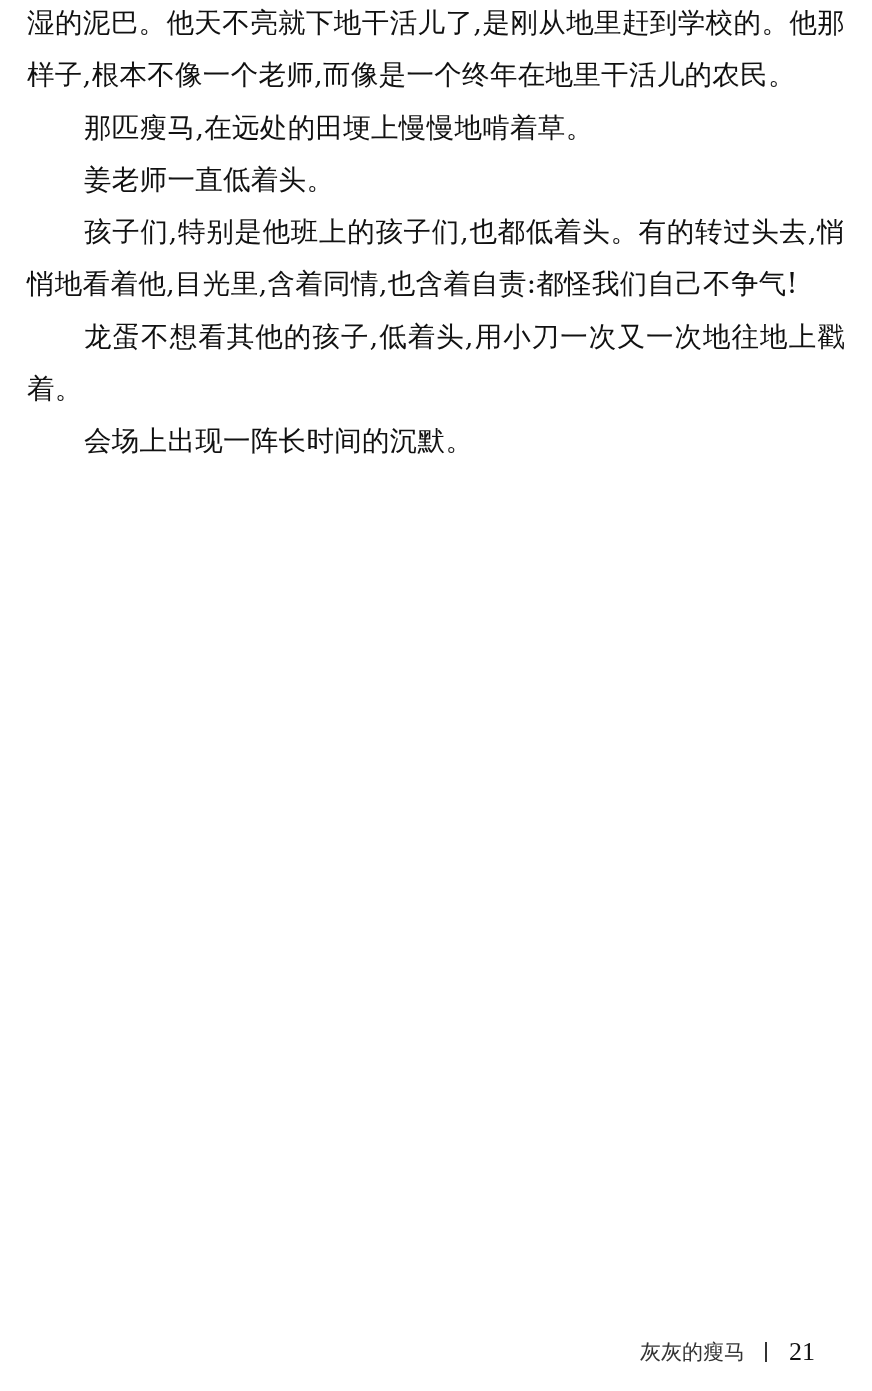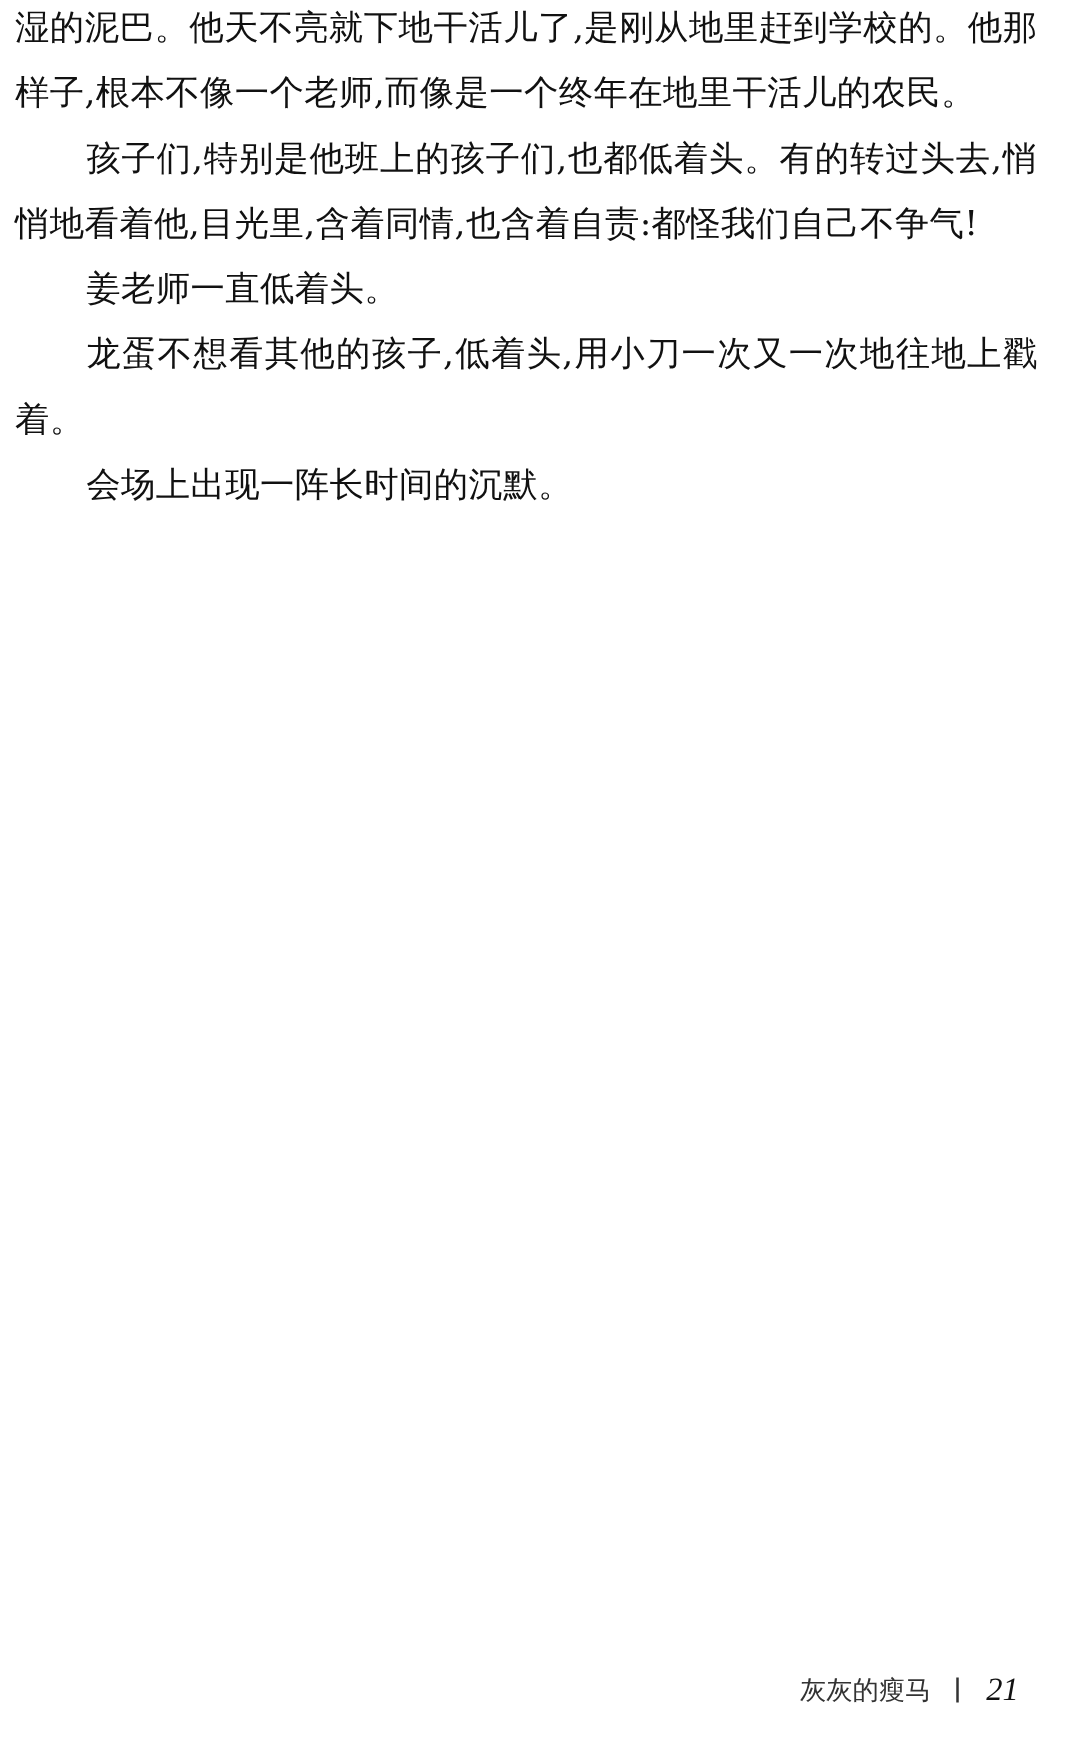"湿的泥巴。他天不亮就下地干活儿了,是刚从地里赶到学校的。他那样子,根本不像一个老" .page { left: 12px -> 27px }
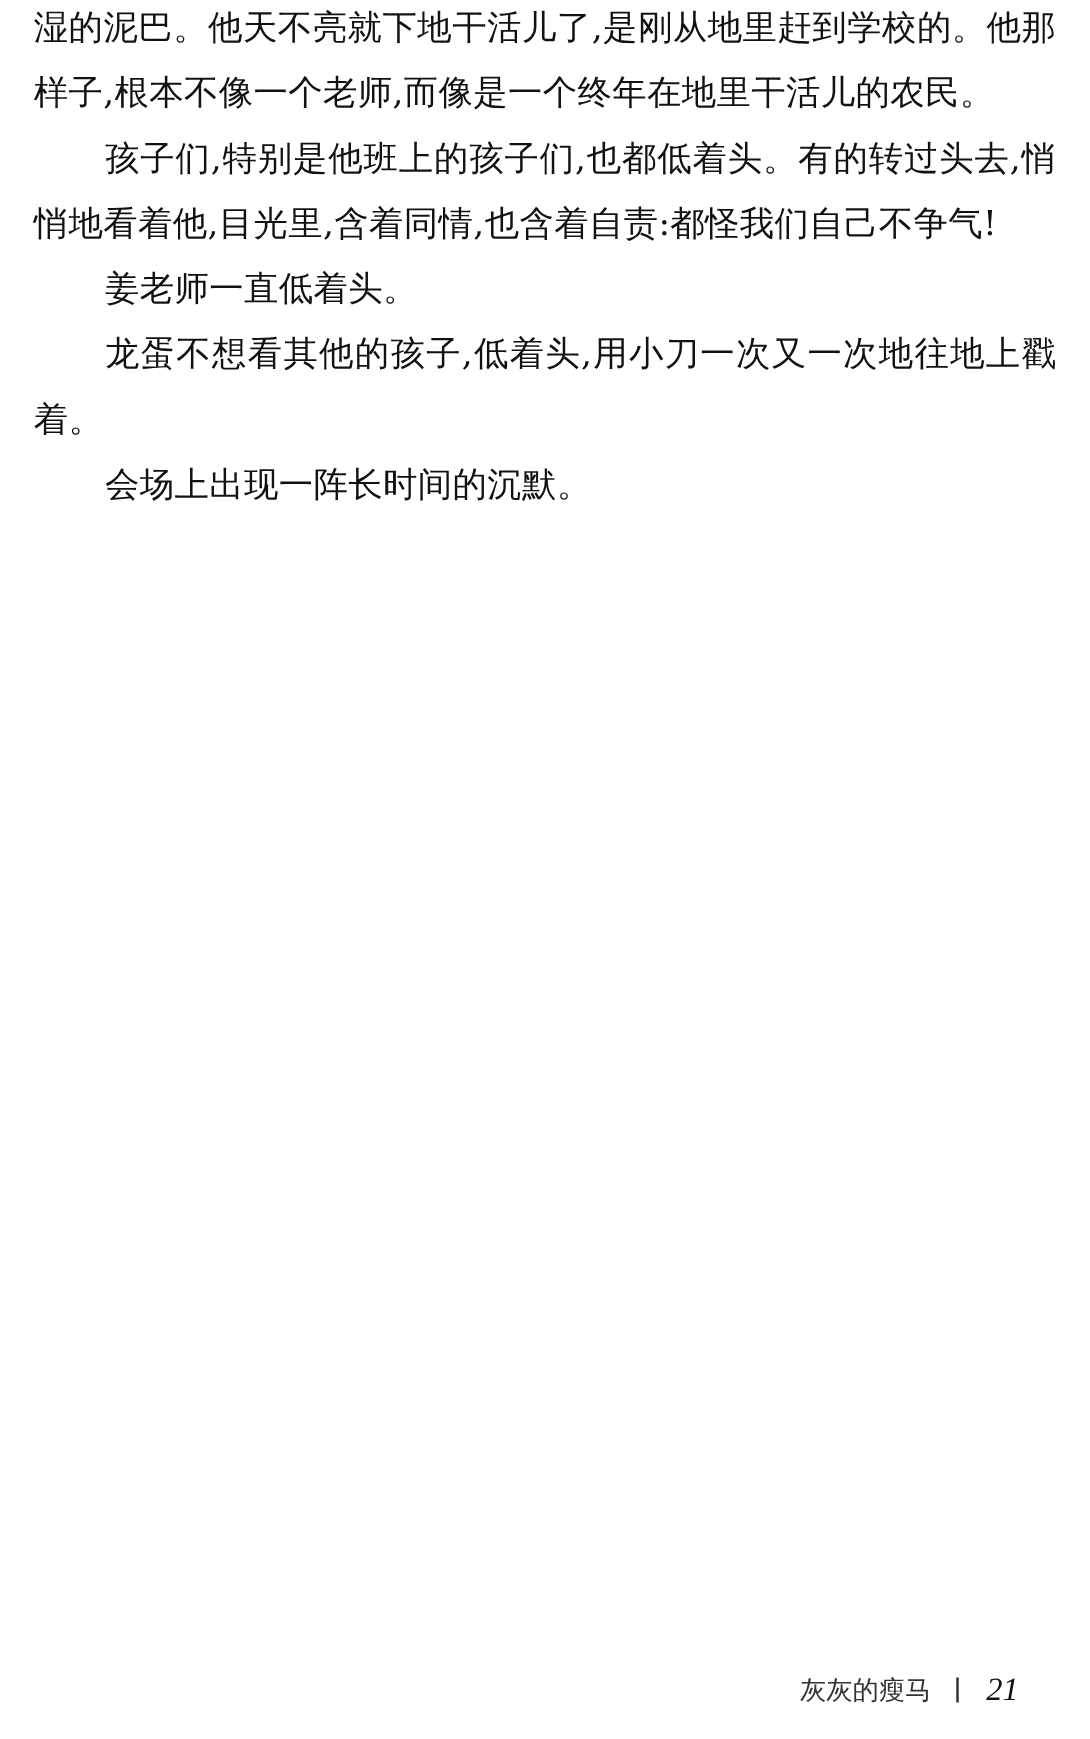"那匹瘦马,在远处的田埂上慢慢地啃着草。" p.para { html: none -> <p>那匹瘦马,在远处的田埂上慢慢地啃着草。</p> }
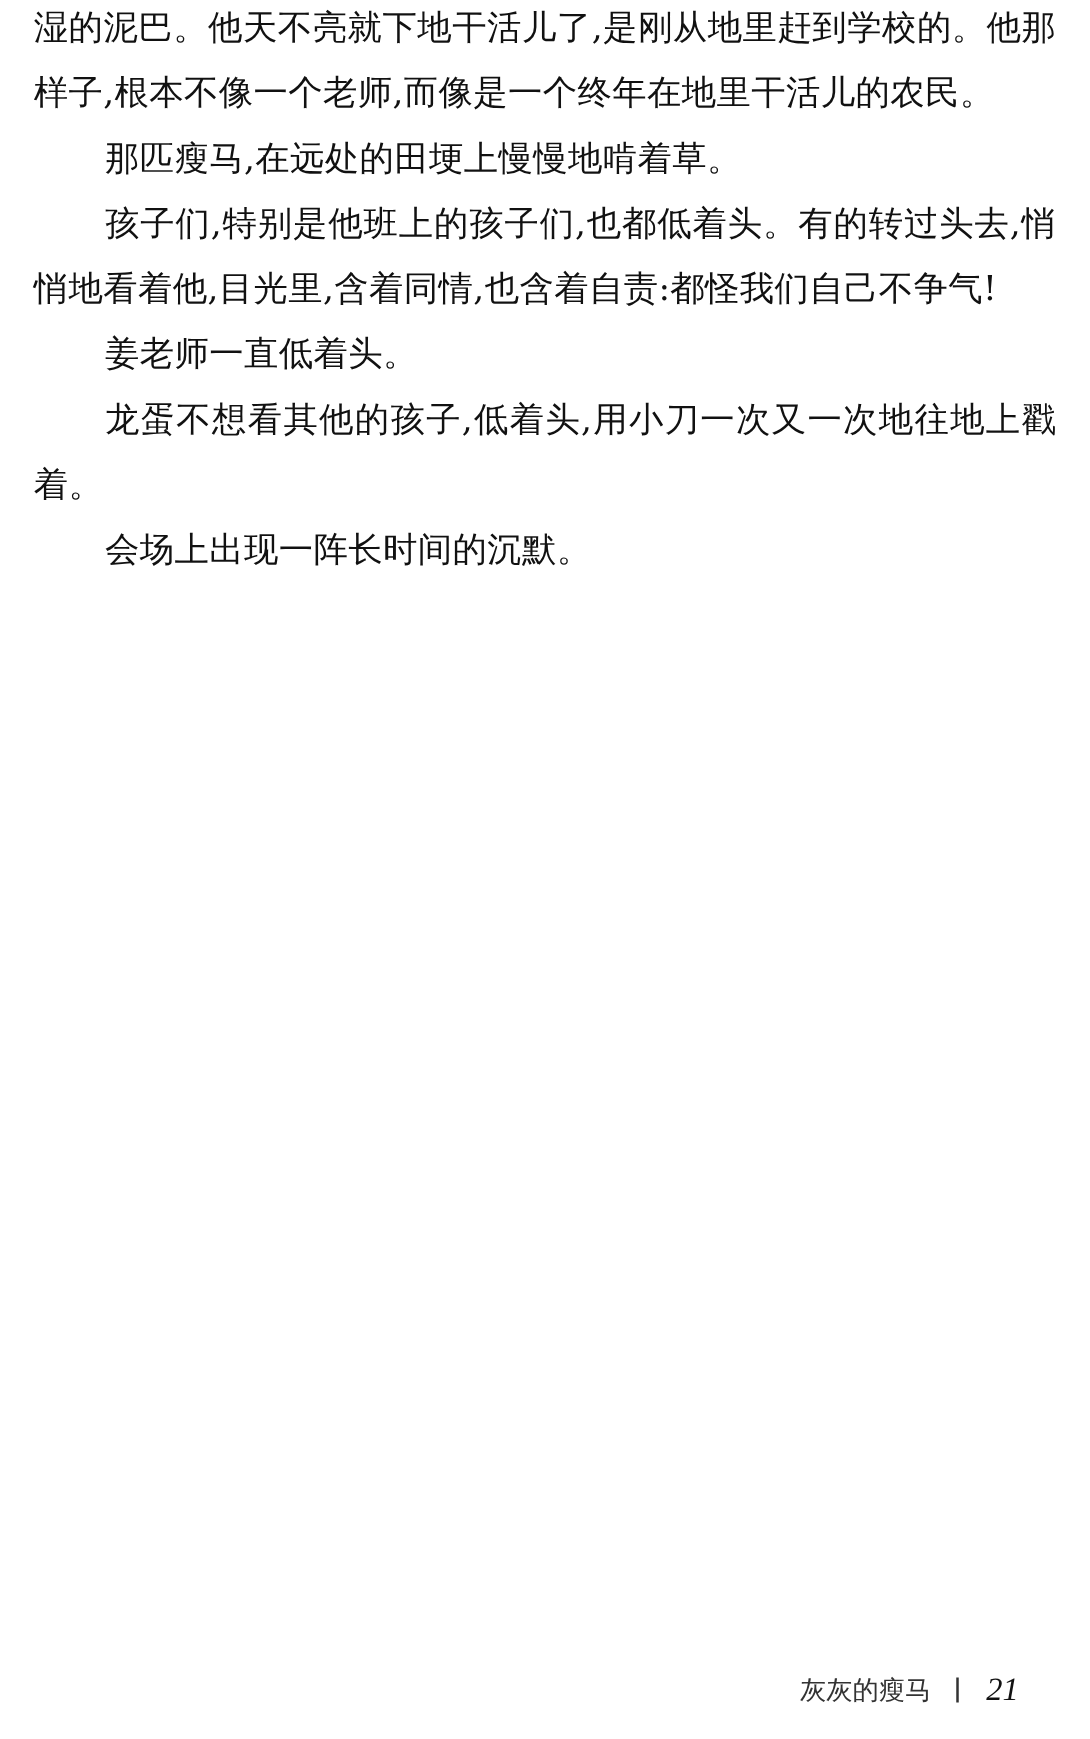"孩子们,特别是他班上的孩子们,也都低着头。有的转过头去,悄悄地看着他,目光里,含" p.para { order: before "姜老师一直低着头。" -> after "姜老师一直低着头。" }
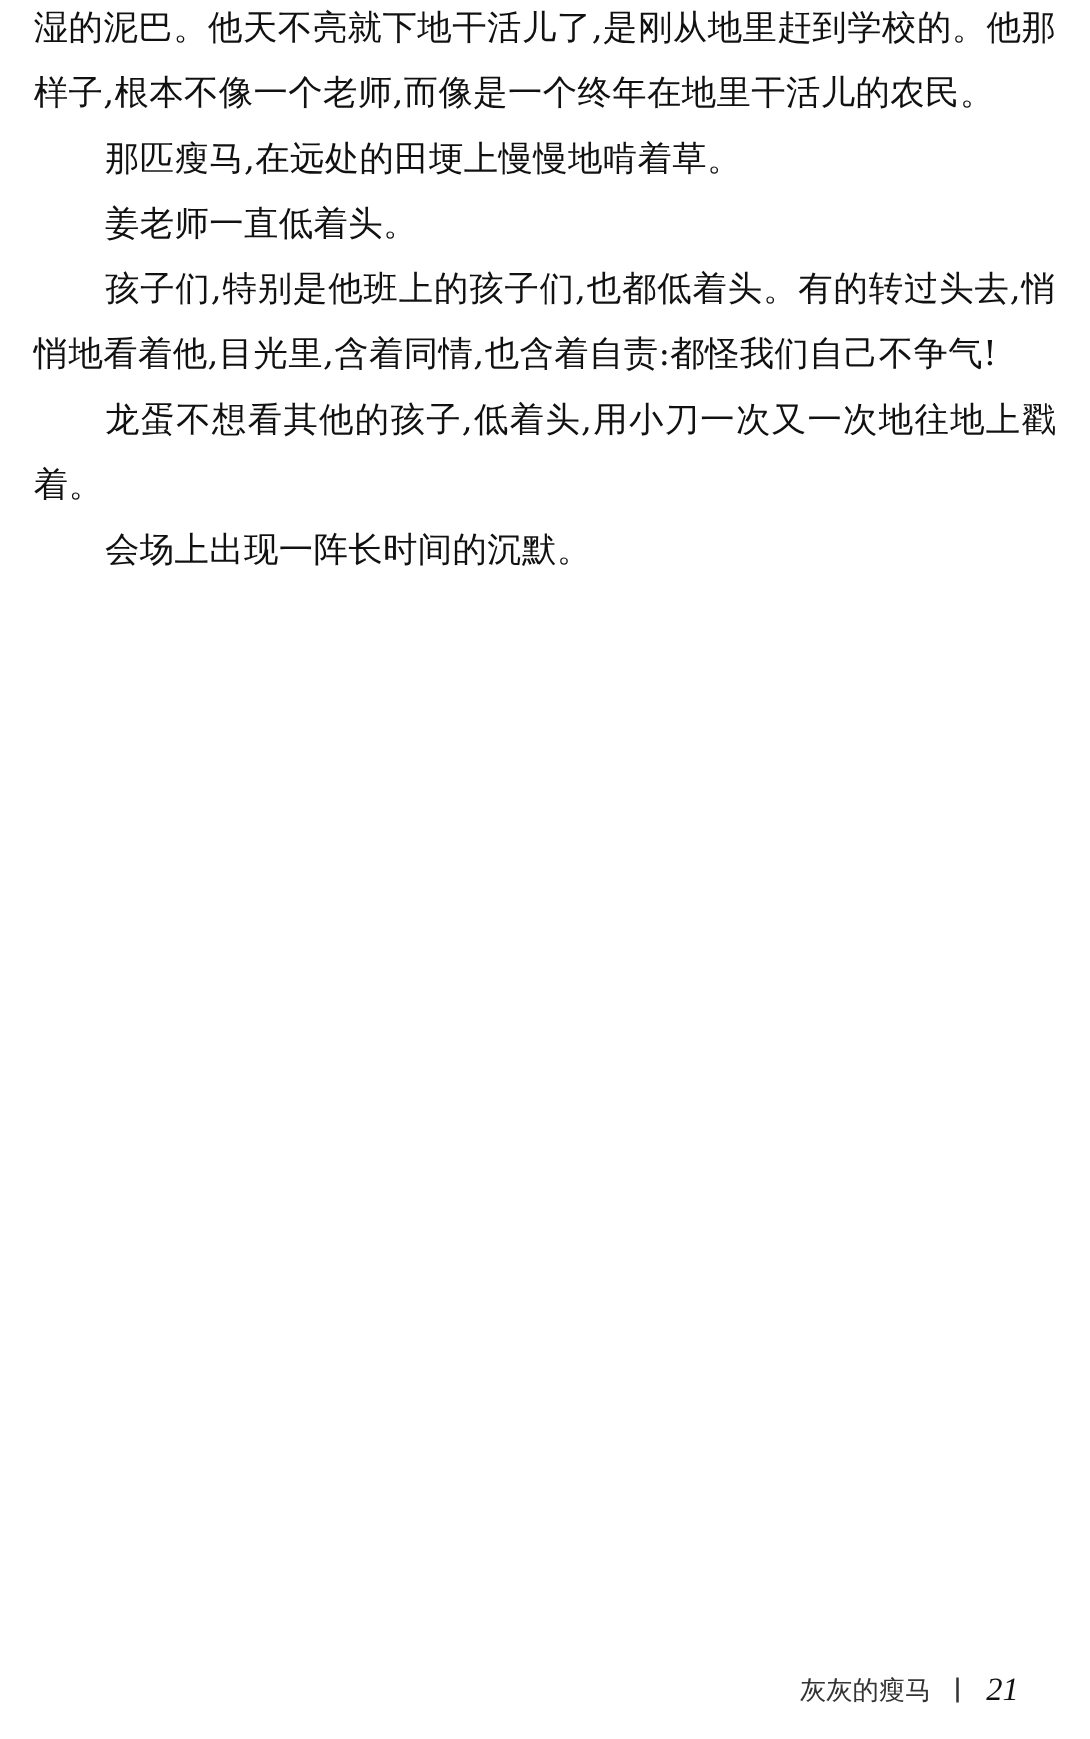"21" .footer-page { font-style: italic -> none }
